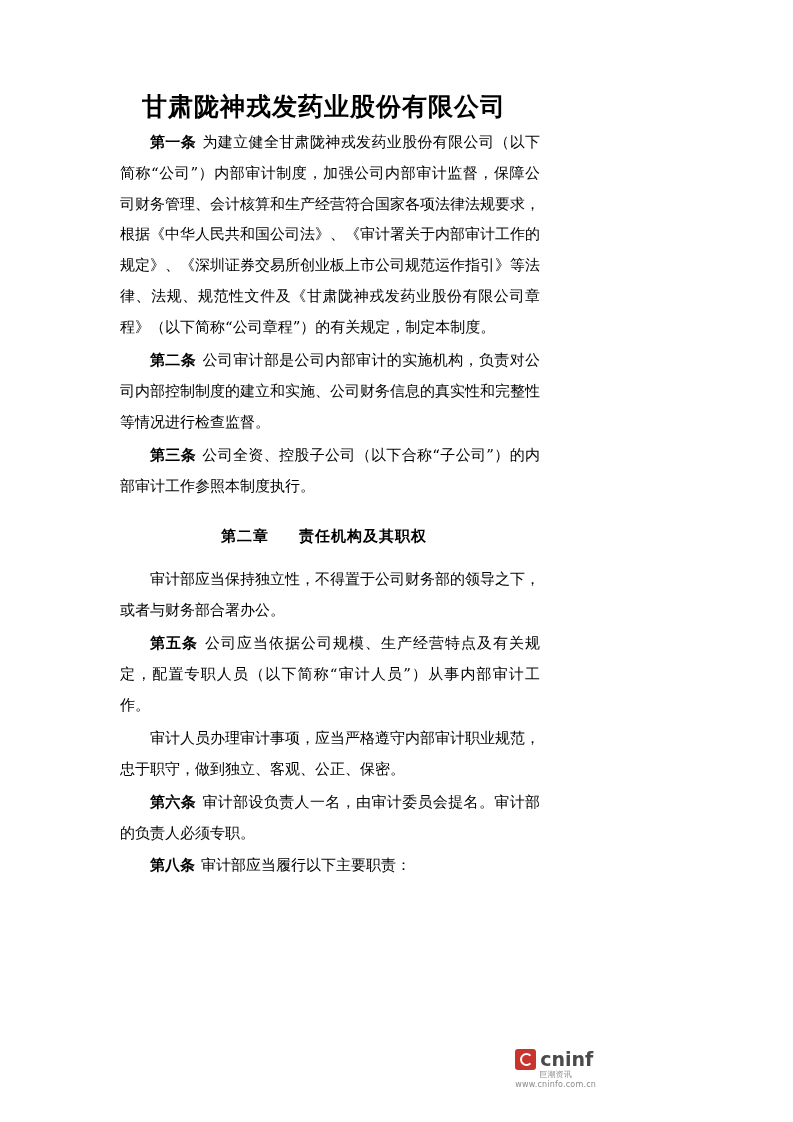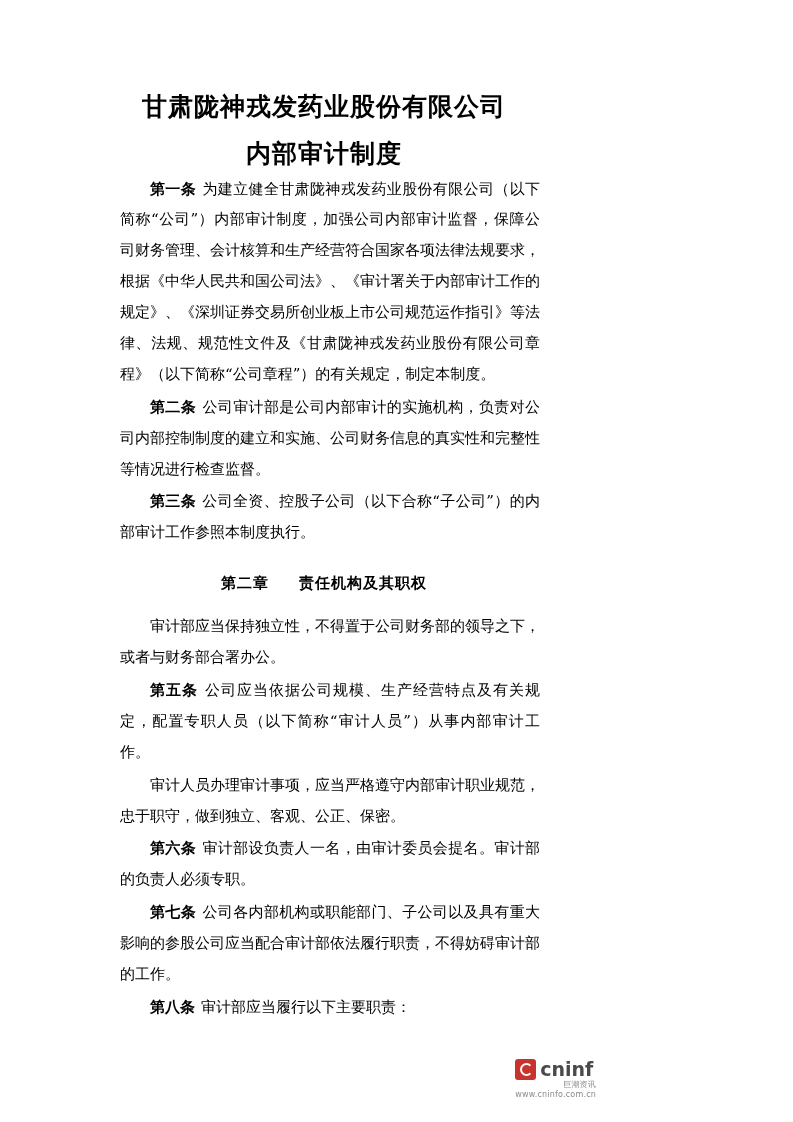"内部审计制度" span.line2 { html: <span>内部审计制度</span> -> none }
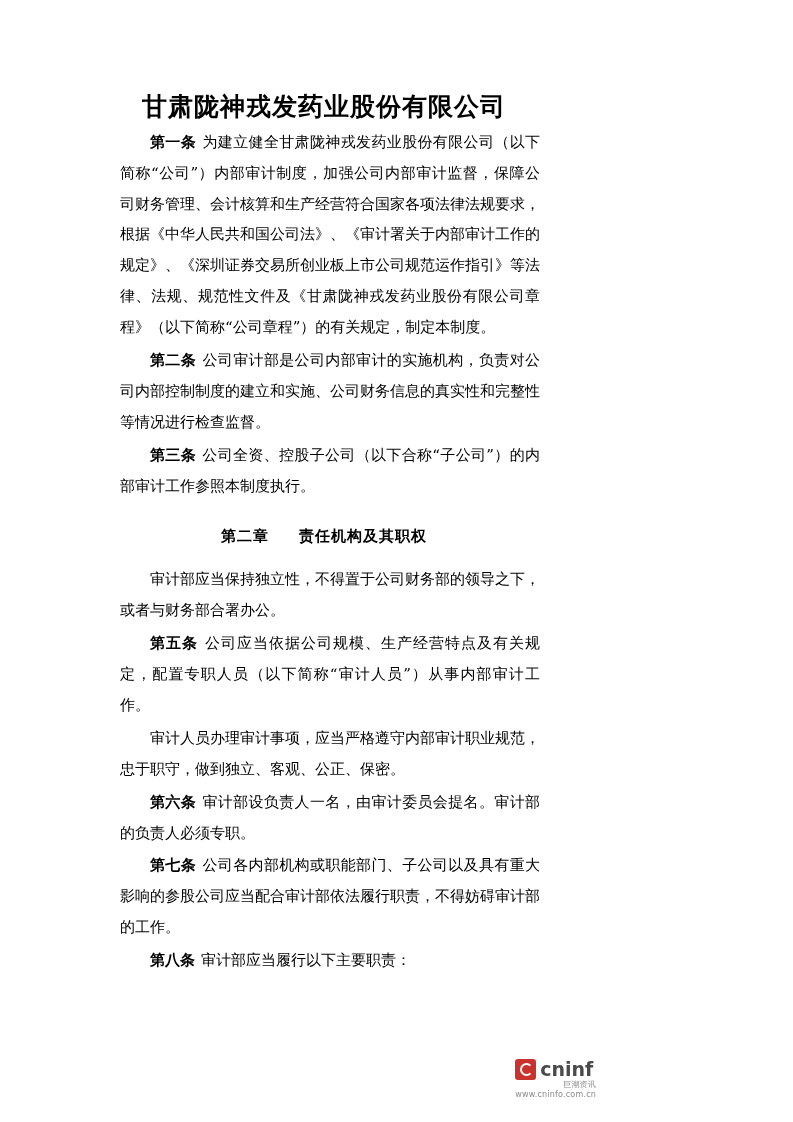"第七条" p.para { html: <p><span>第七条</span><span></span><span>公司各内部机构或职能部门、子公司以及具有重大影响的参股公司应当配合审计部依法履行职责，不得妨碍审计部的工作。</span></p> -> none }
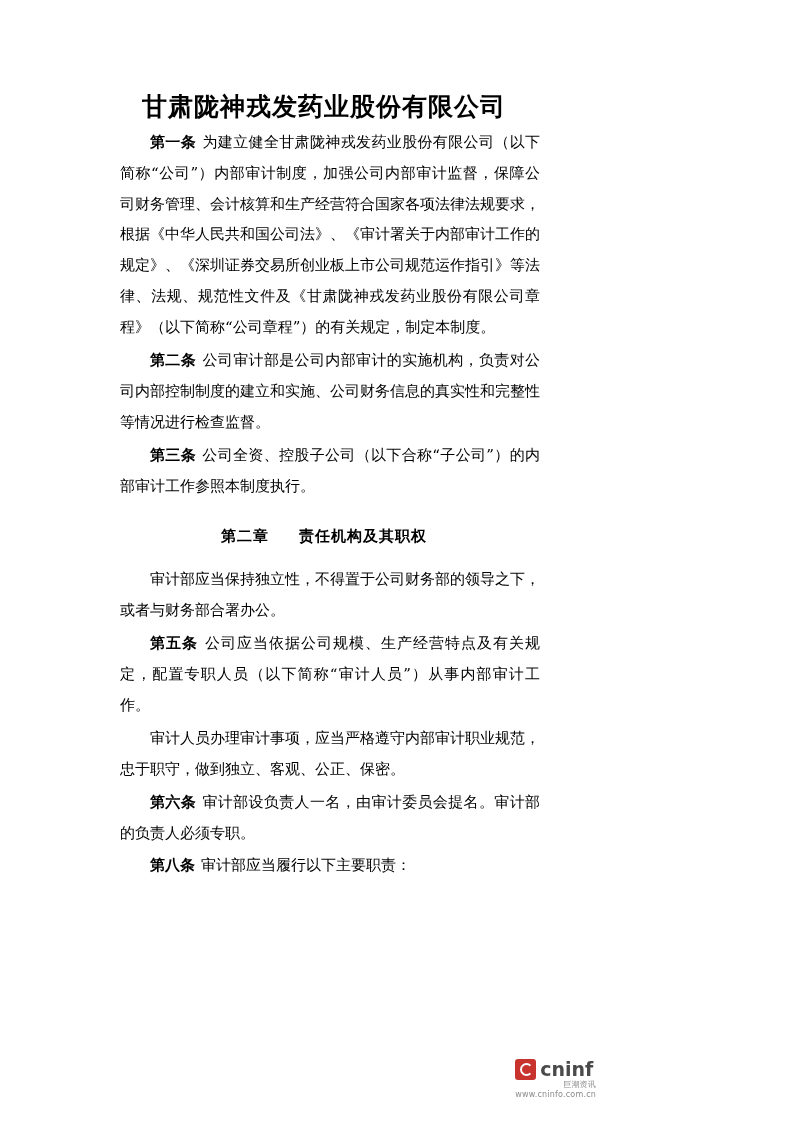"cninf" .footer-logo { bottom: 22px -> 32px; text-align: right -> center }
